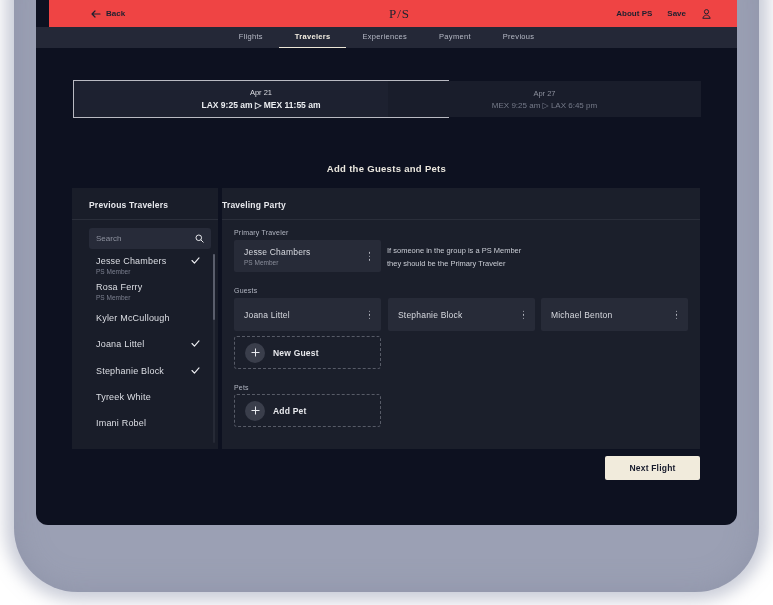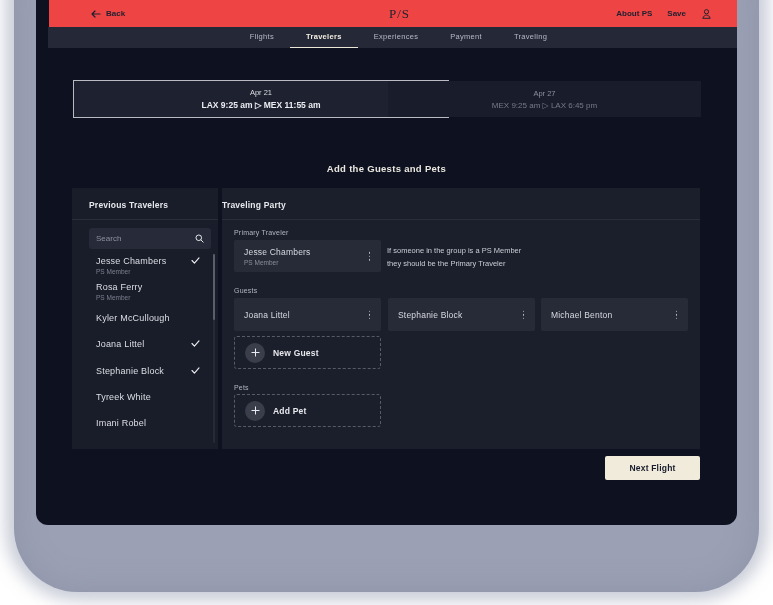"Flights" .navbar { margin-left: 12px -> none }
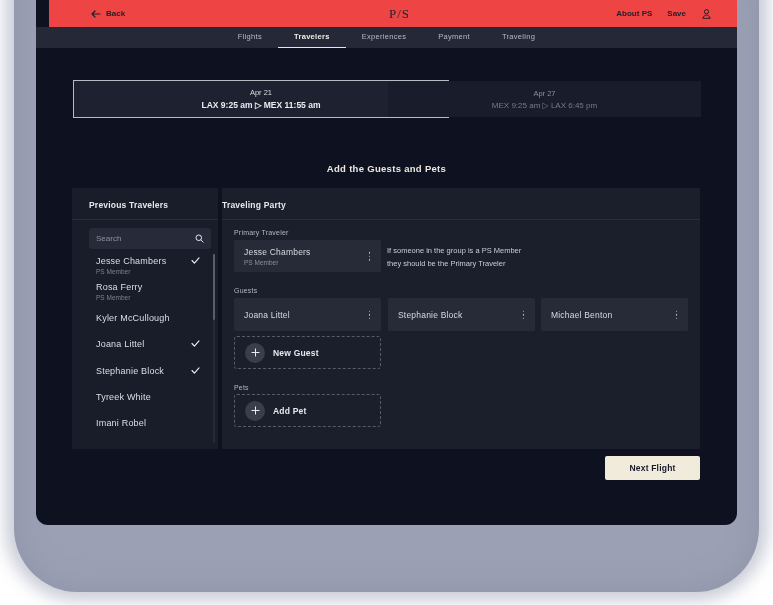"Traveling" div.tab { text: Traveling -> Previous }
